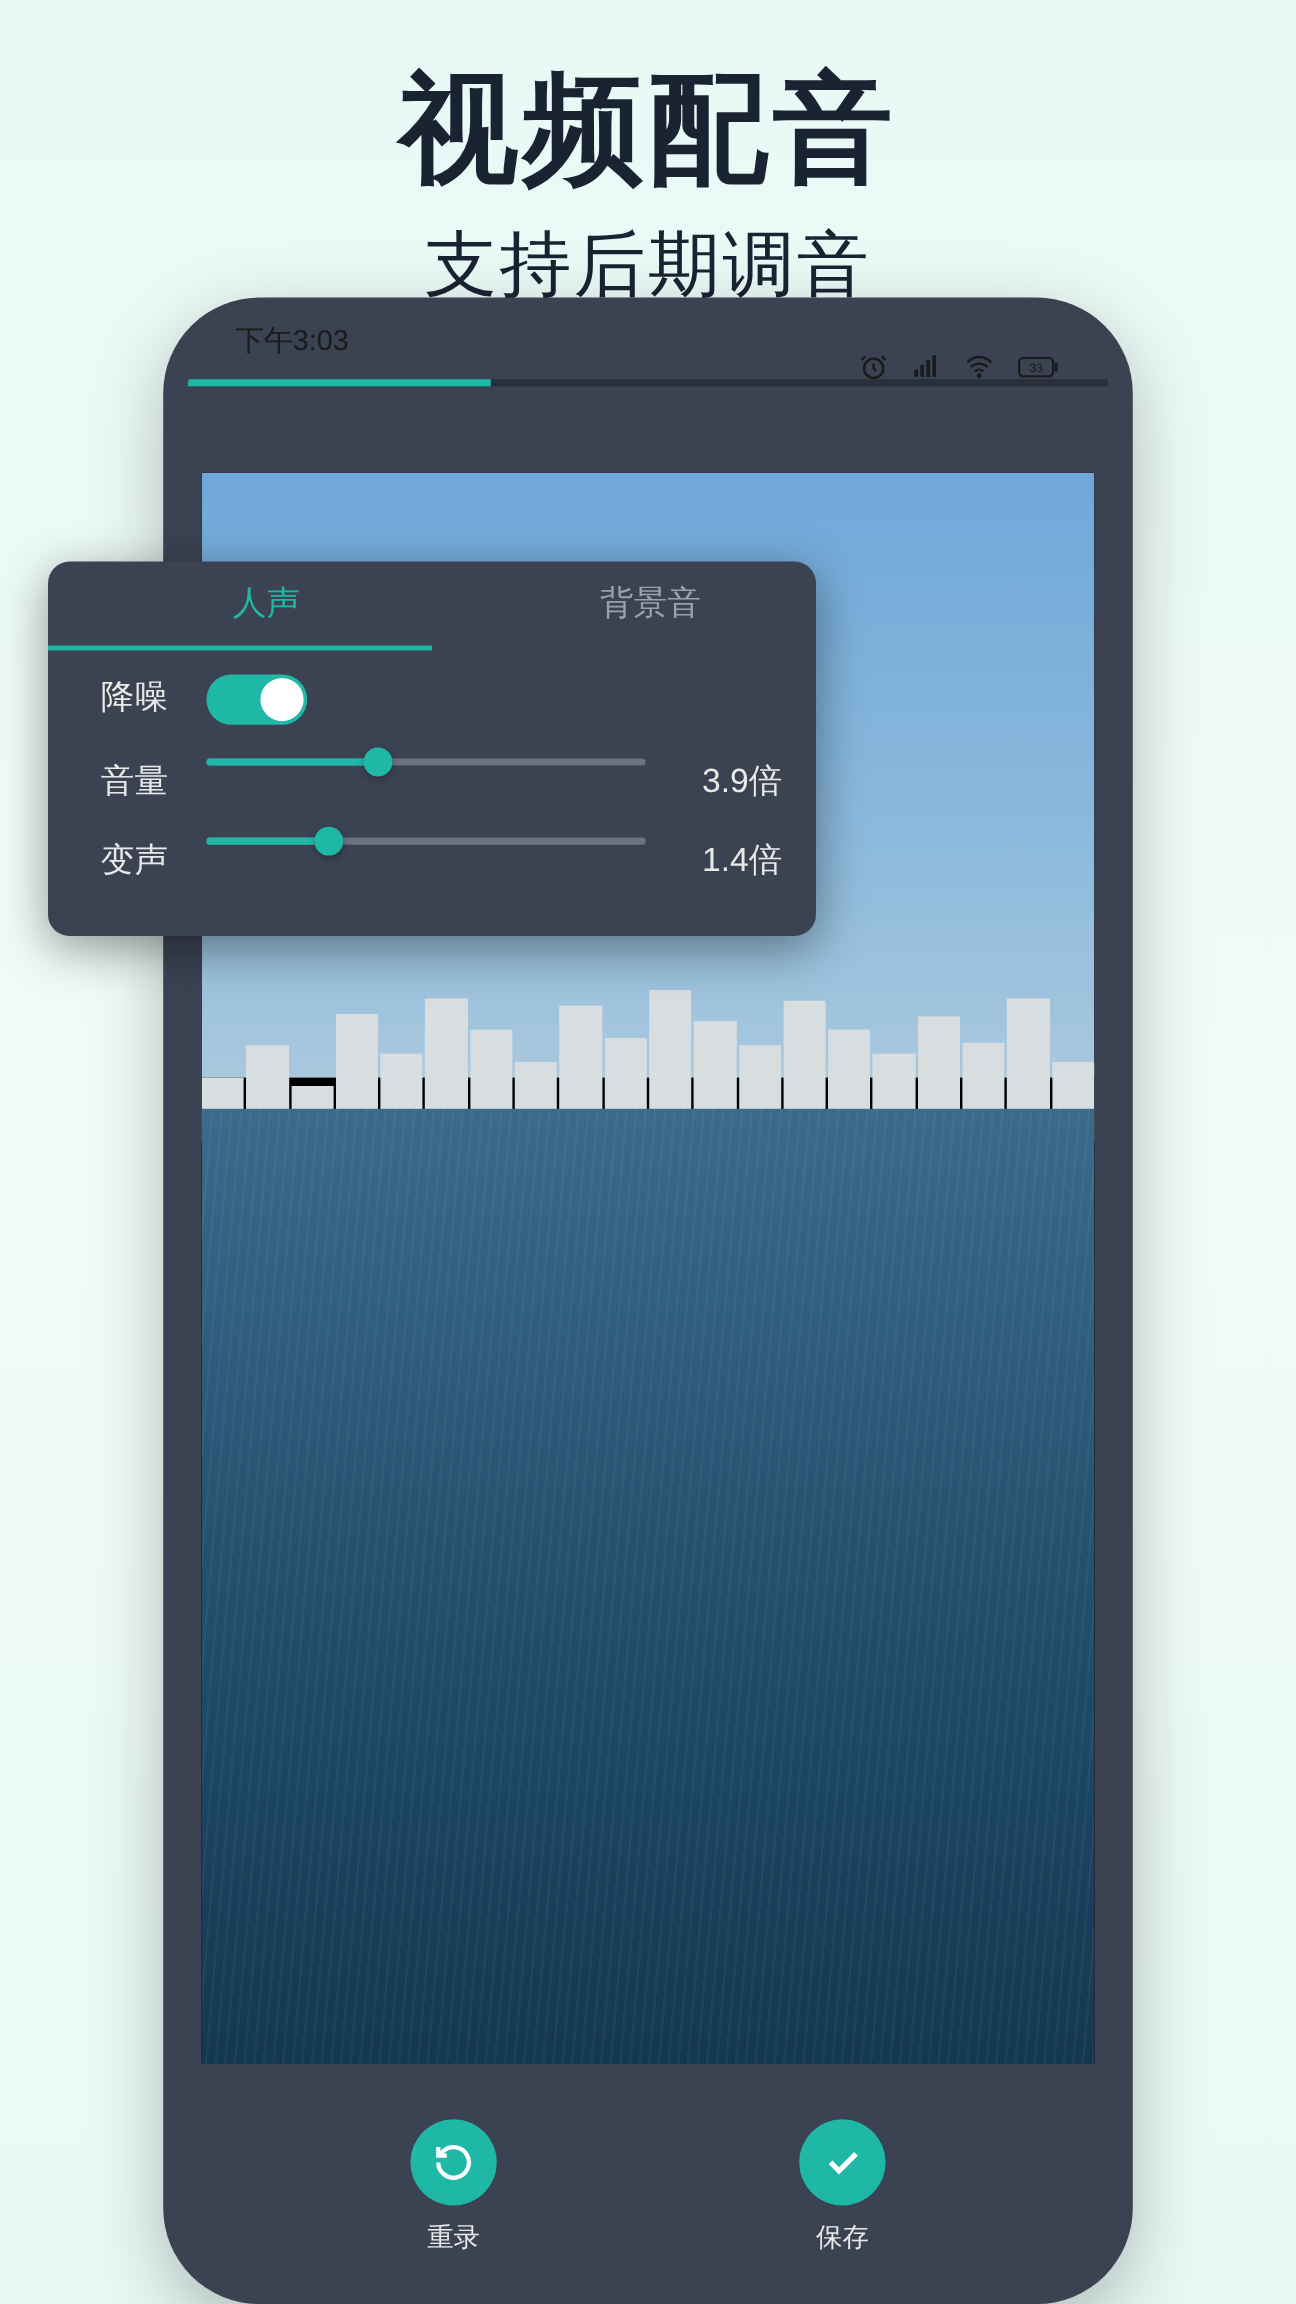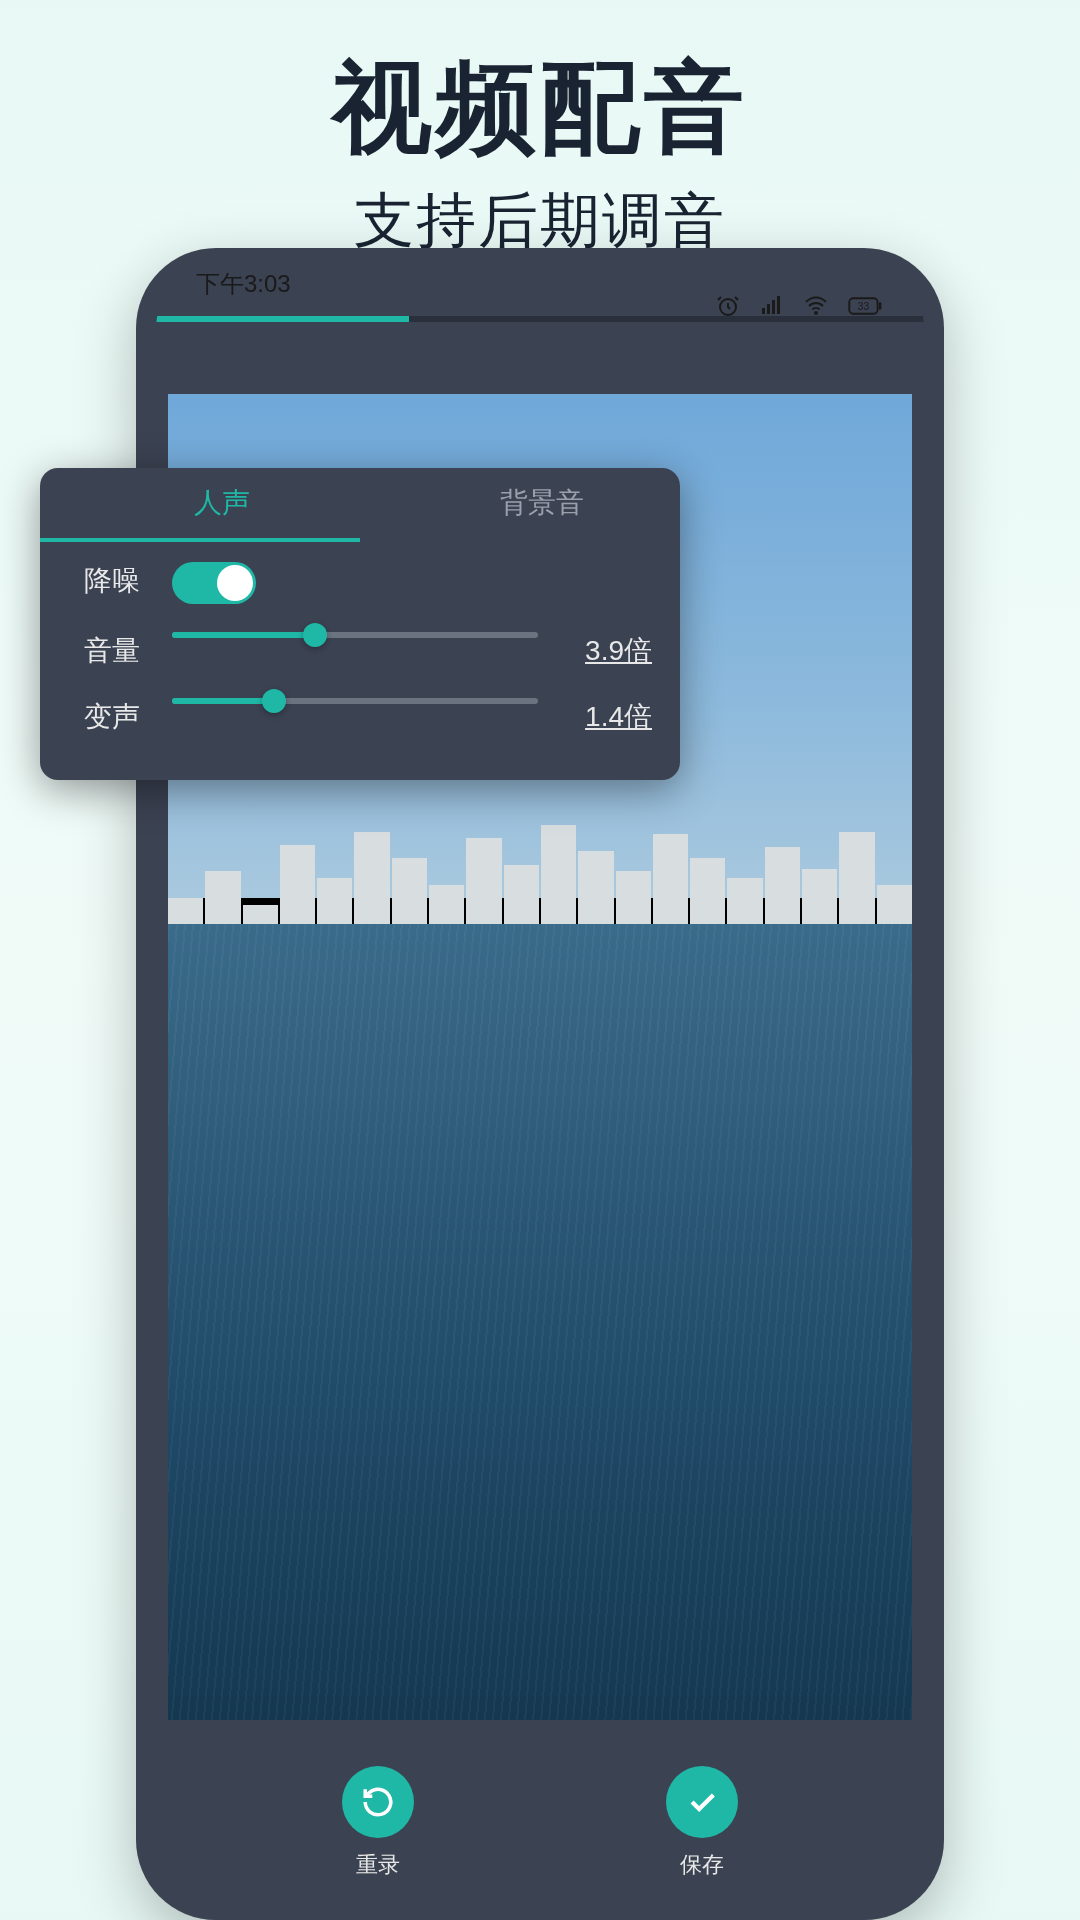"3.9倍" .row-value { text-decoration: underline -> none }
